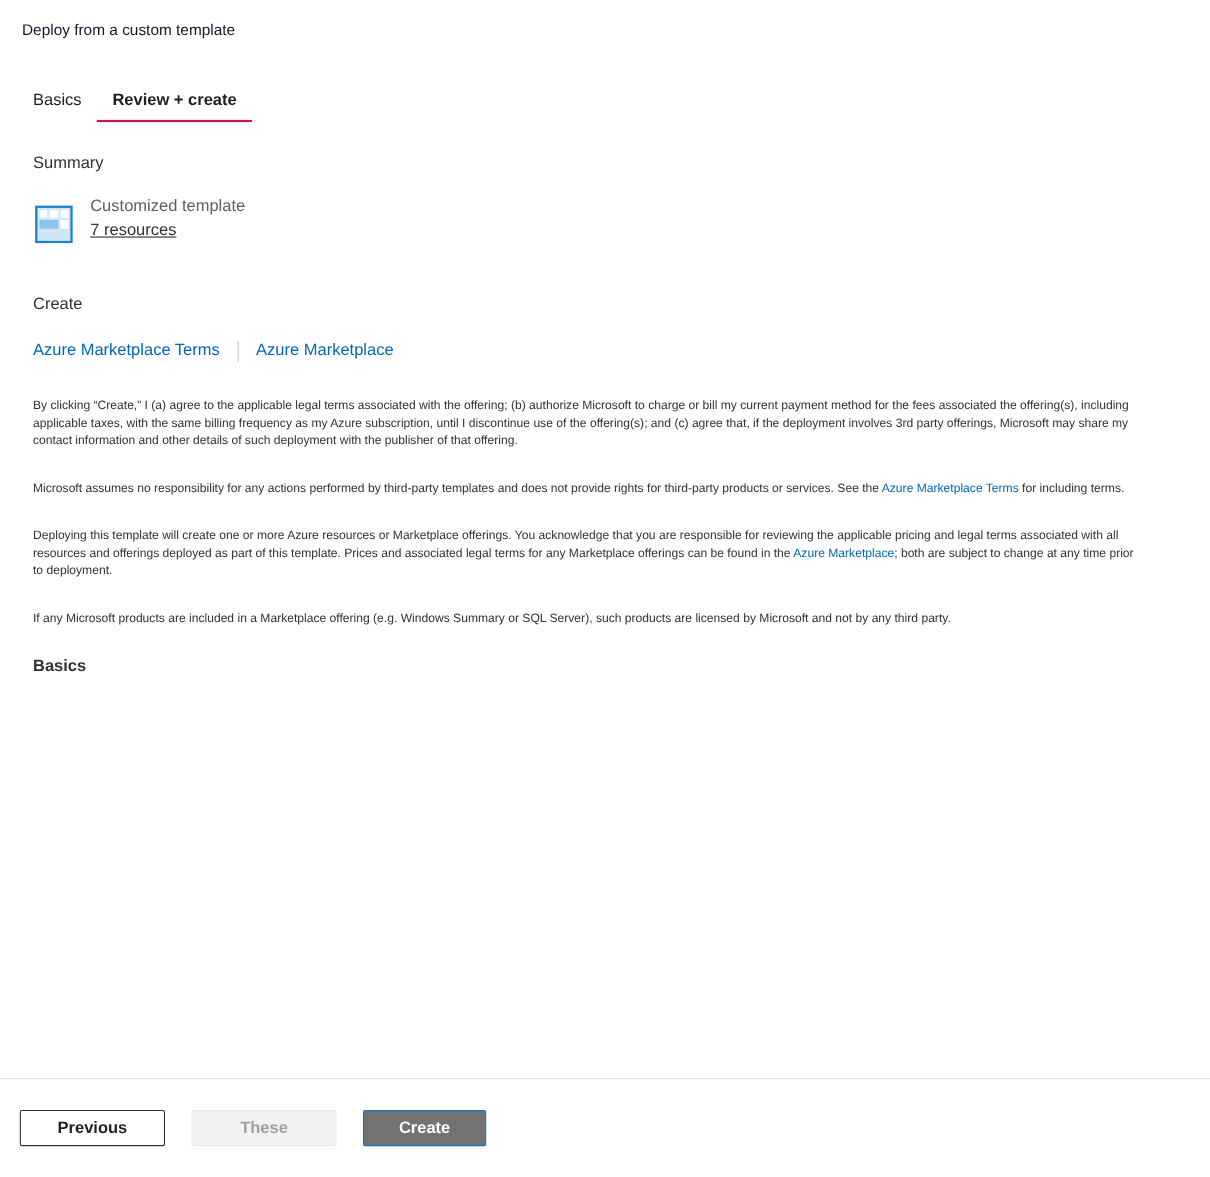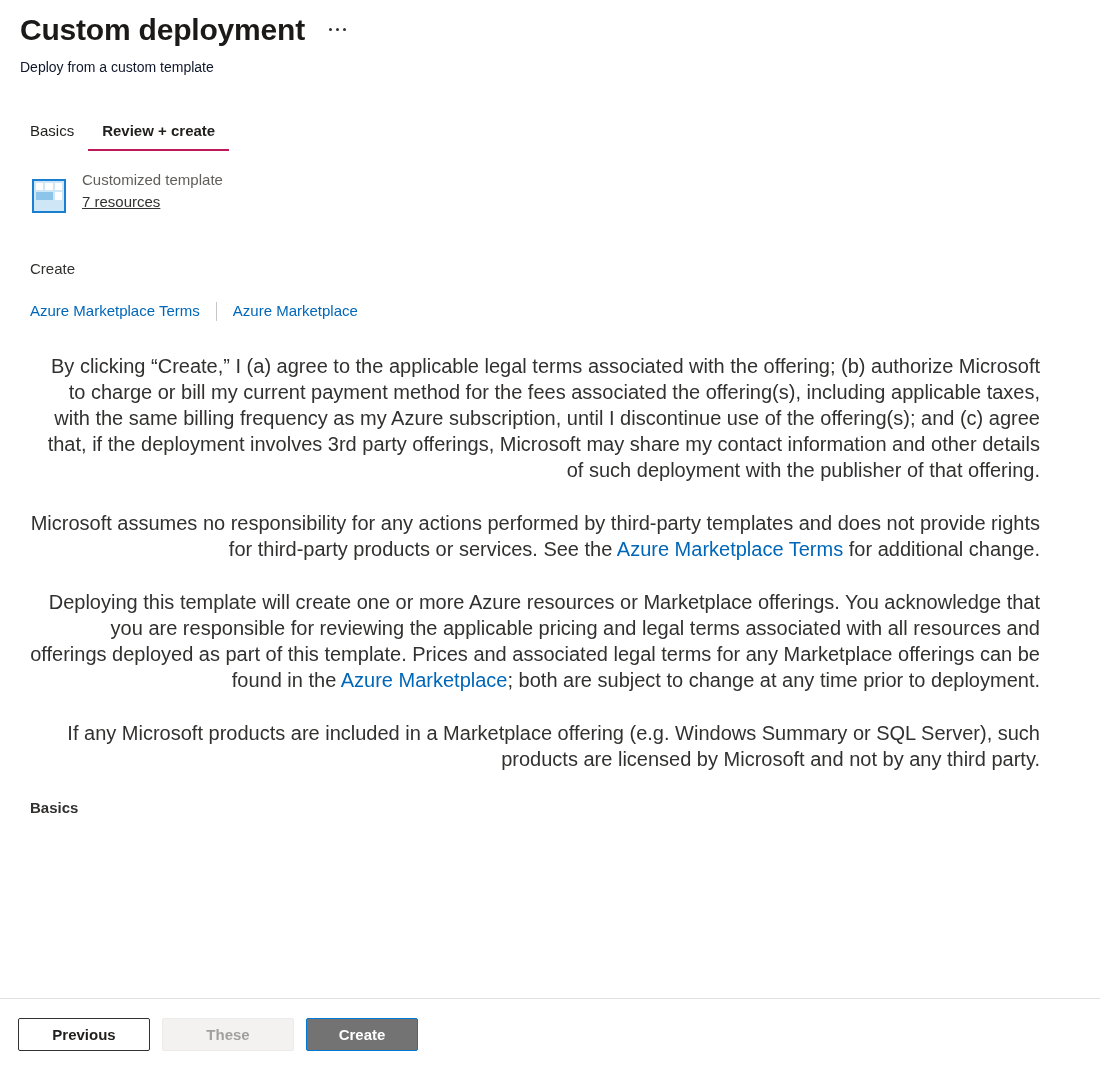"Custom deployment" div.title-row { html: <div> <h1>Custom deployment</h1> <div> <span></span> <span></span> <span></span> </div> </div> -> none }
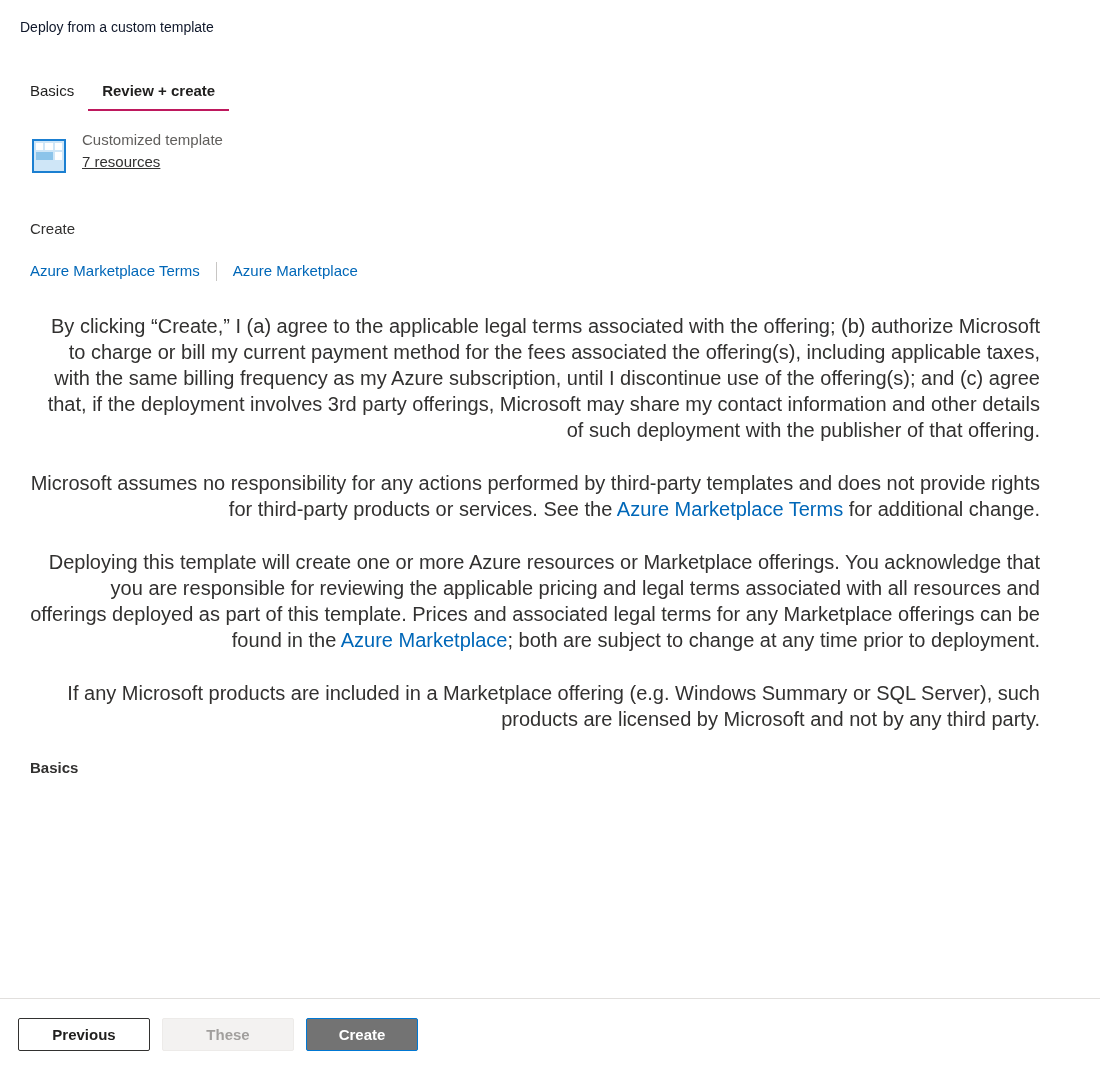"Summary" h2.section-heading { html: none -> <h2>Summary</h2> }
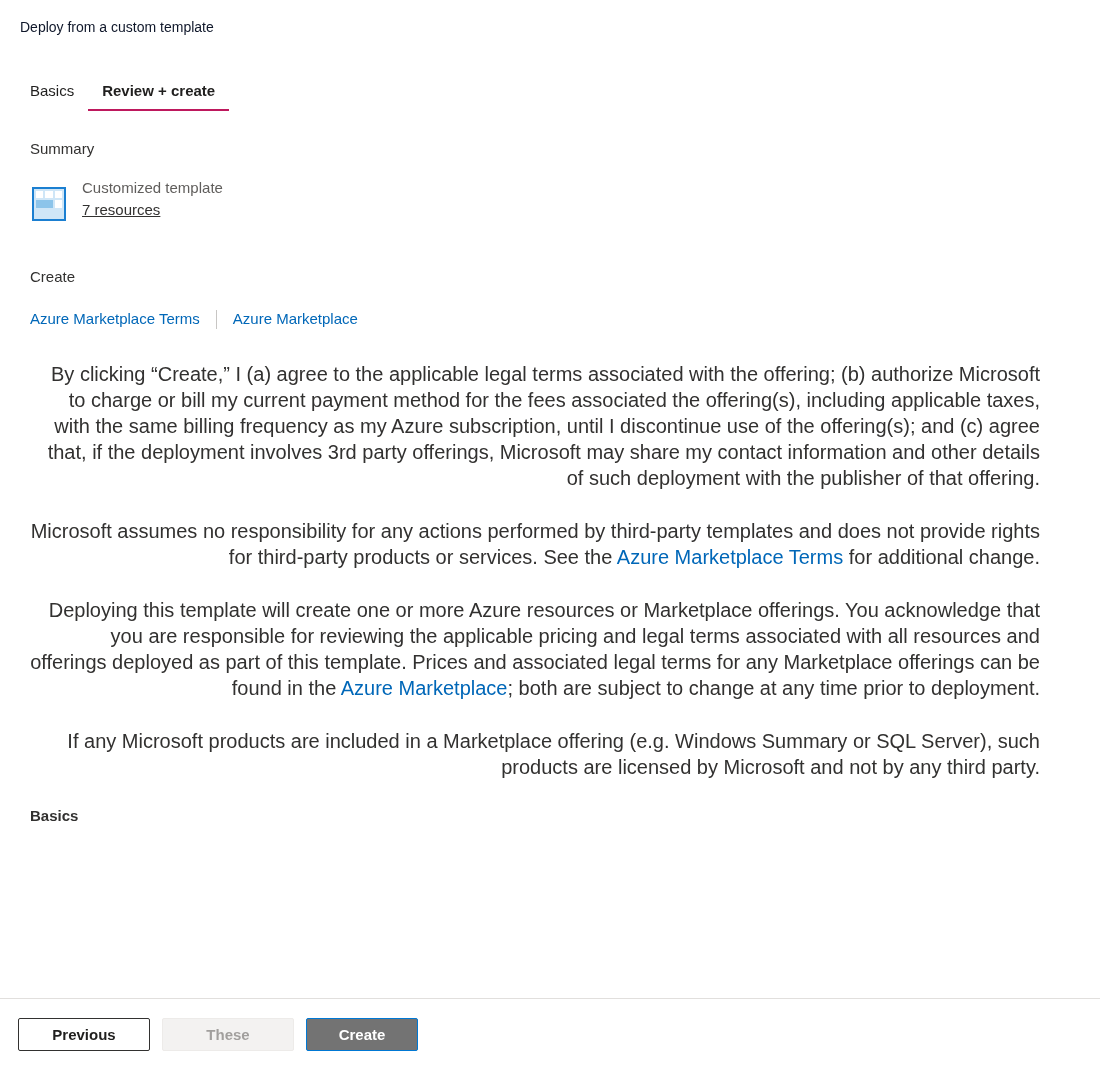"By clicking “Create,” I (a)" .terms-body p { font-size: 20px -> 11px; line-height: 26px -> 16px; text-align: right -> none }
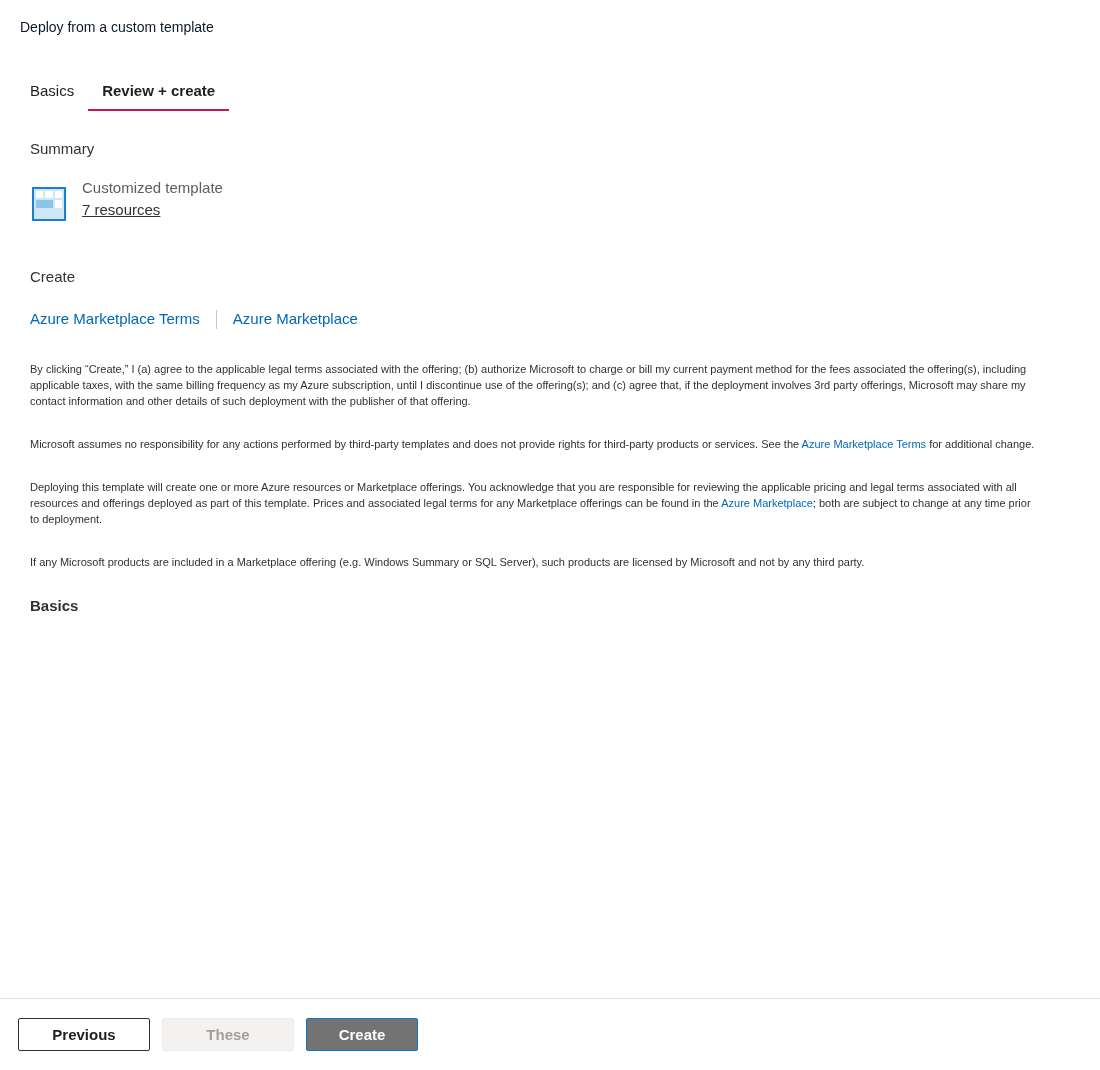"for additional change." span { text: additional change -> including terms }
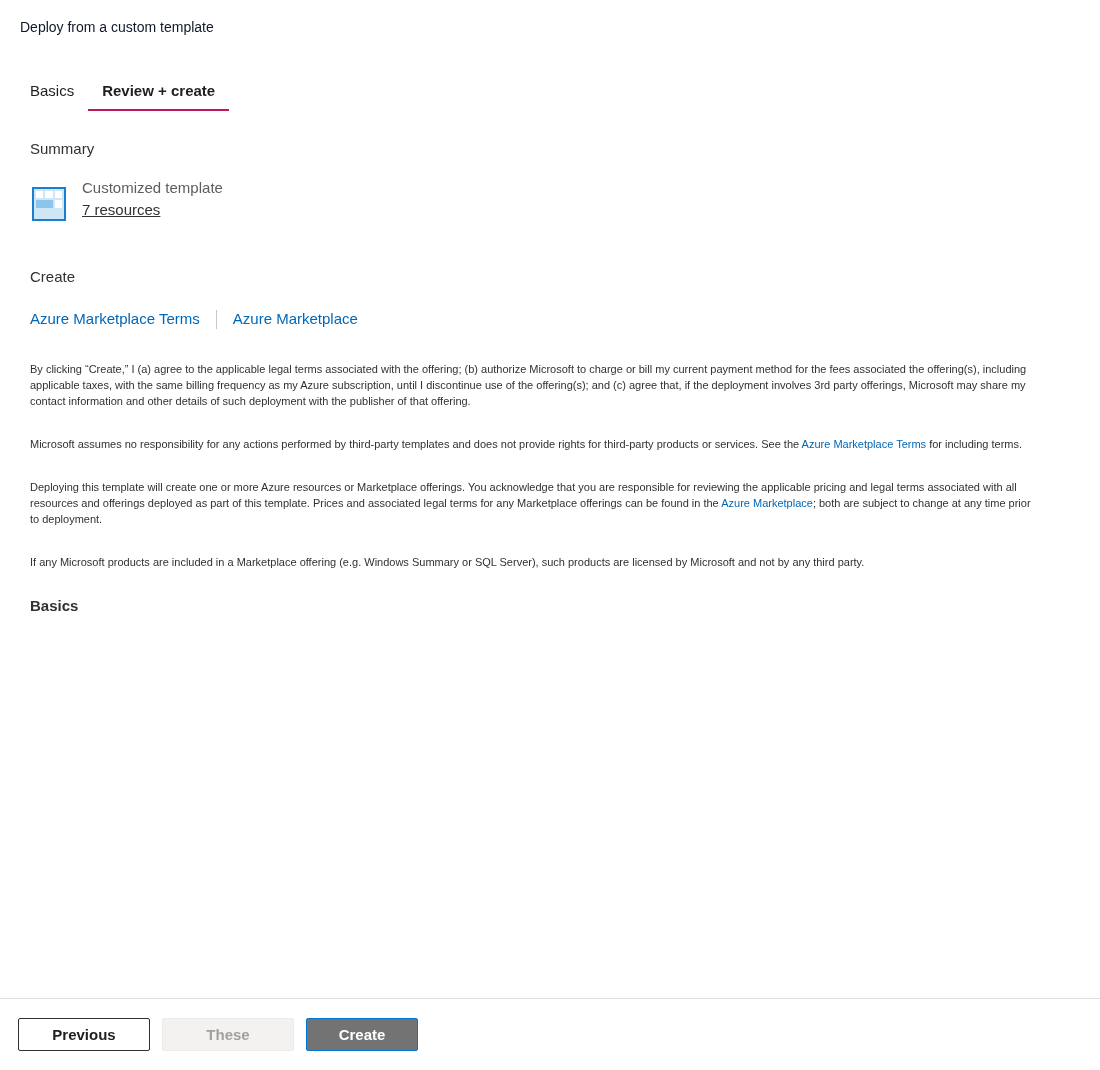"Previous" .footer { gap: 12px -> 24px; height: 72px -> 90px }
